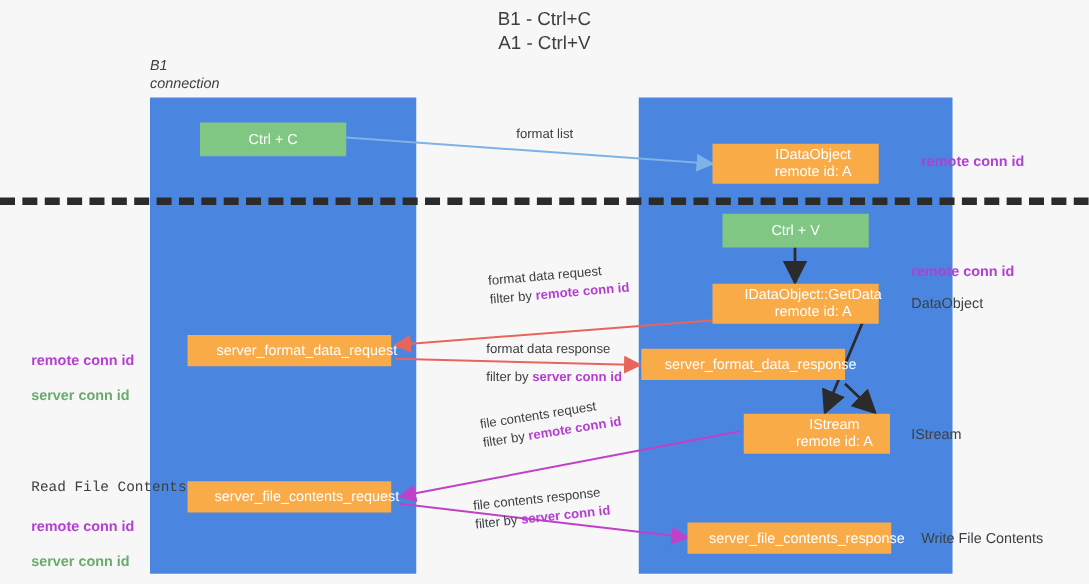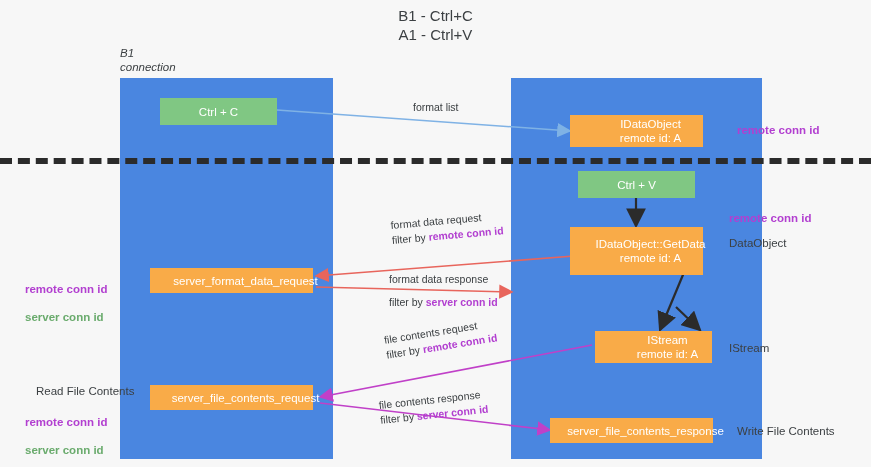"IDataObject::GetData" div.node { height: 48px -> 32px }
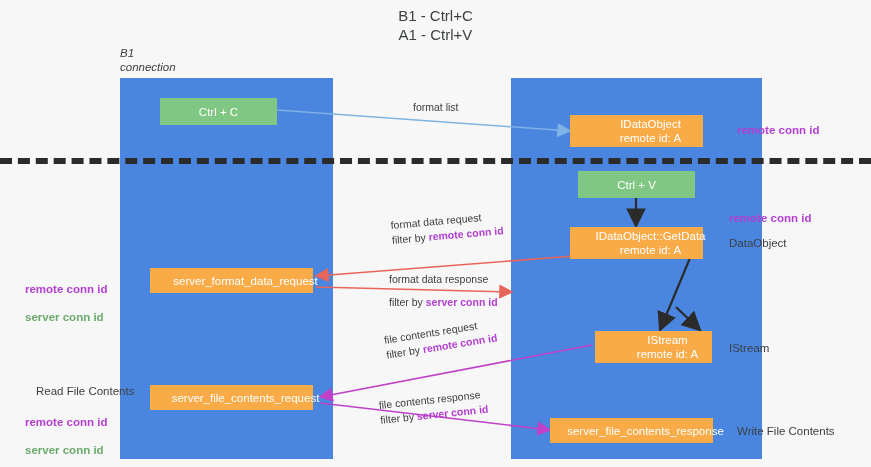"server_format_data_response" div.node { html: none -> <div>server_format_data_response</div> }
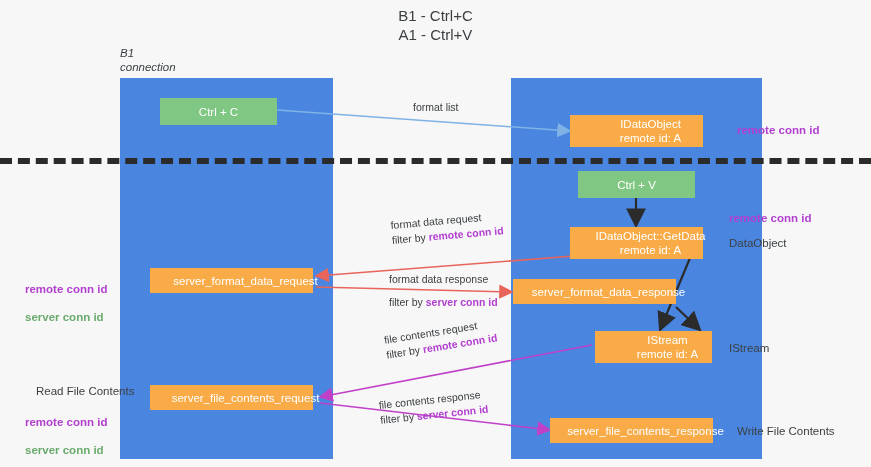"Read File Contents" div.caption { font-family: none -> Liberation Mono, monospace; left: 36px -> 25px }
